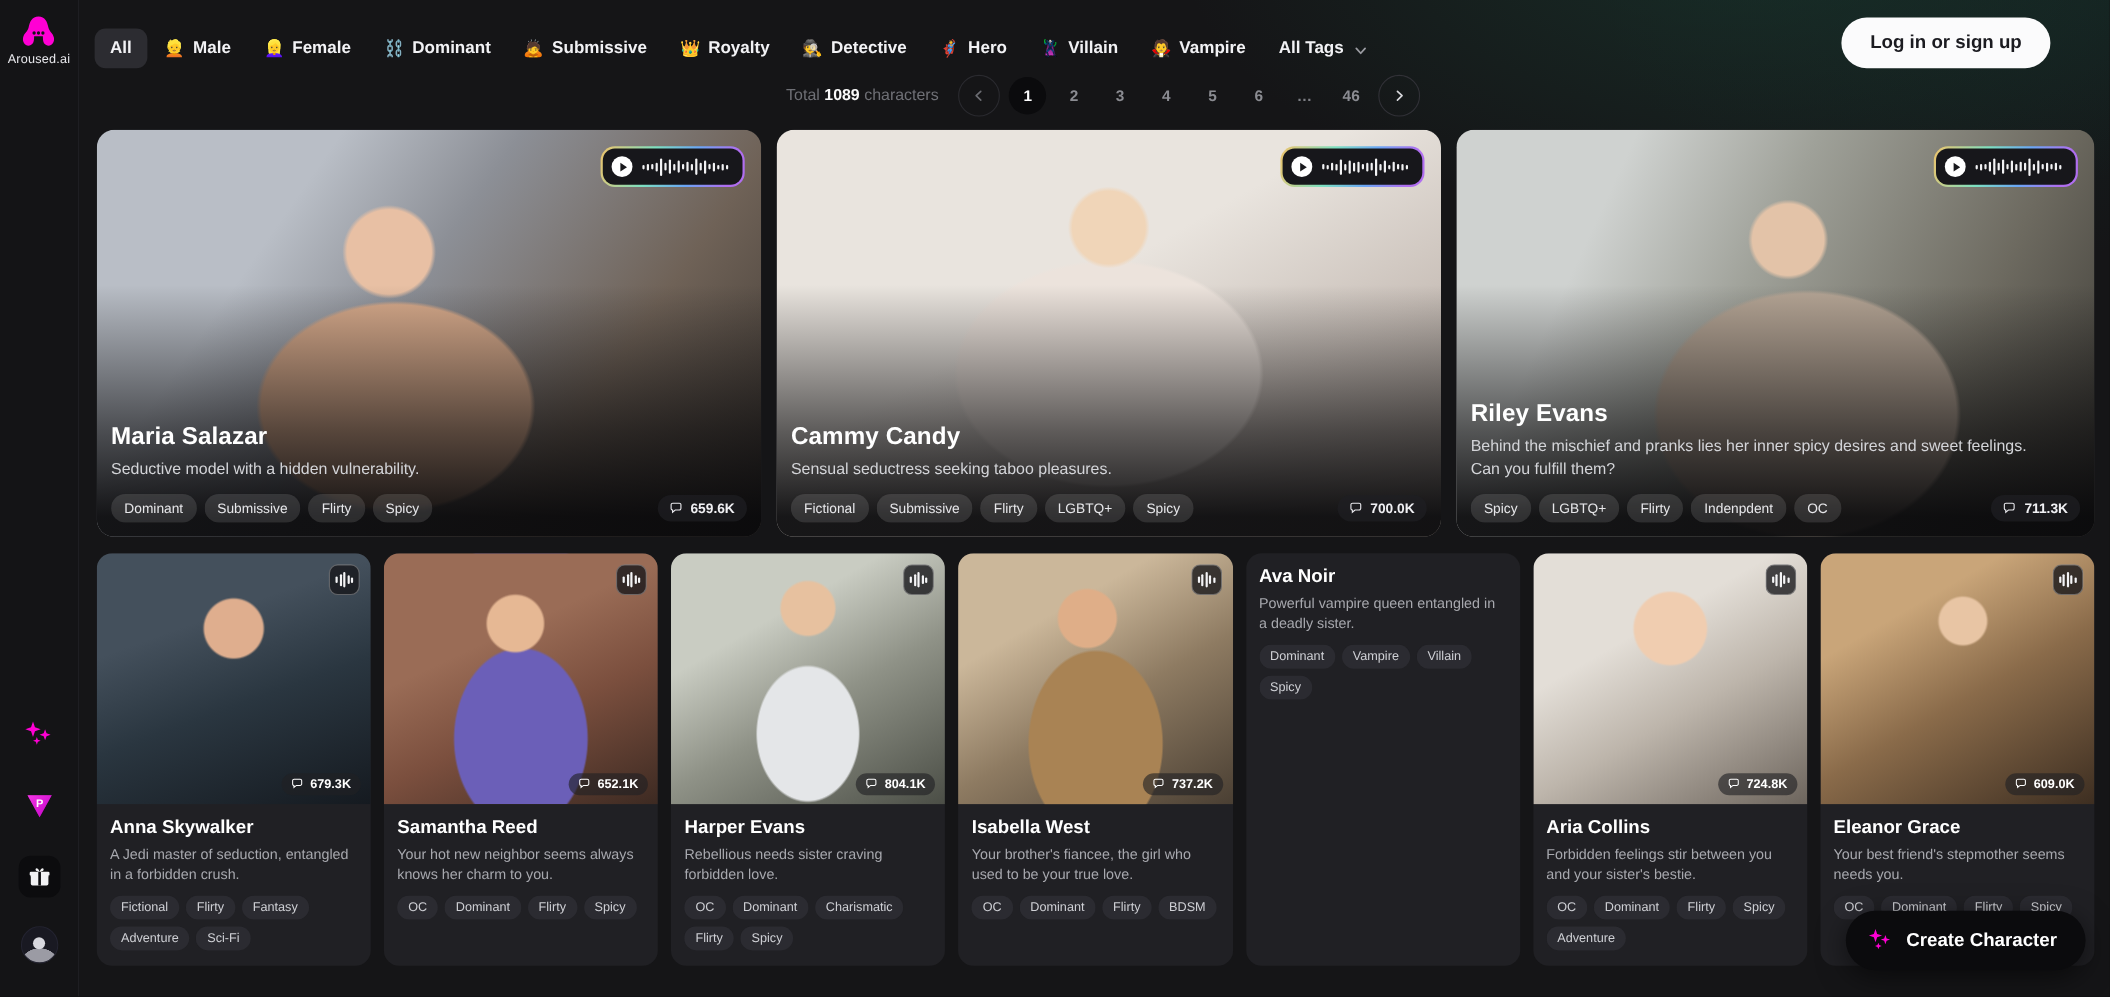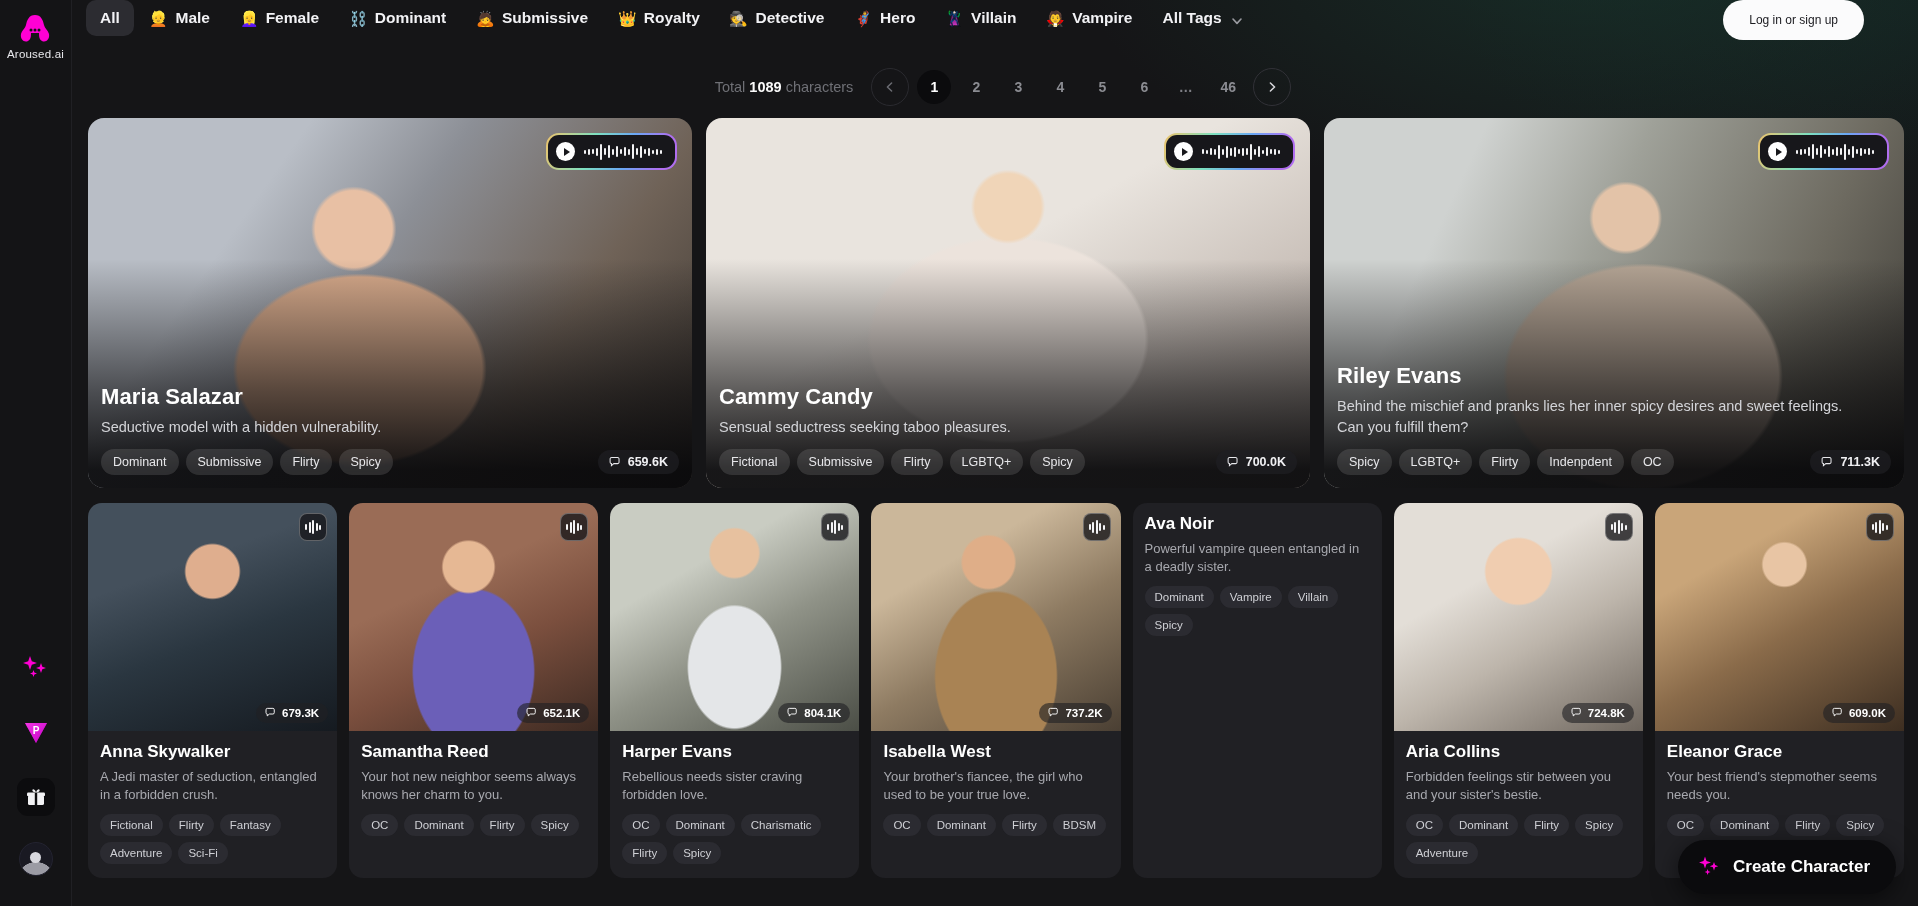"All" .topnav { align-items: flex-start -> flex-end }
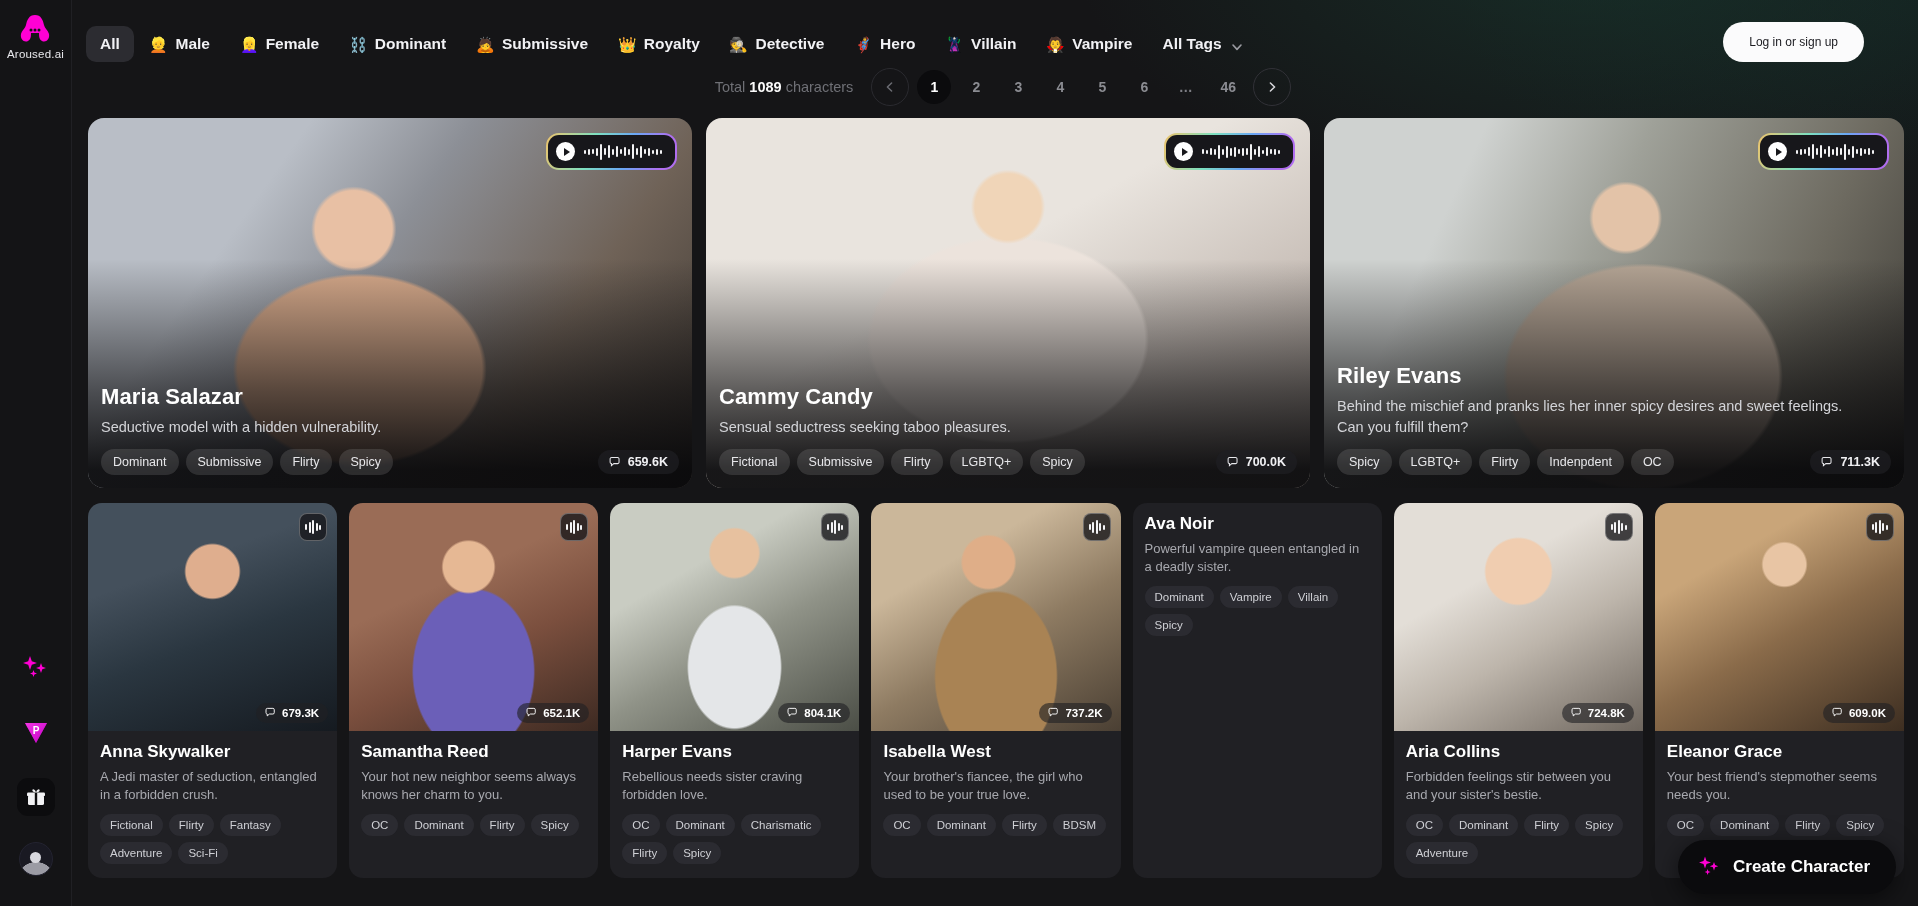"Log in or sign up" .login-btn { font-size: 12px -> 17px; font-weight: 400 -> 700 }
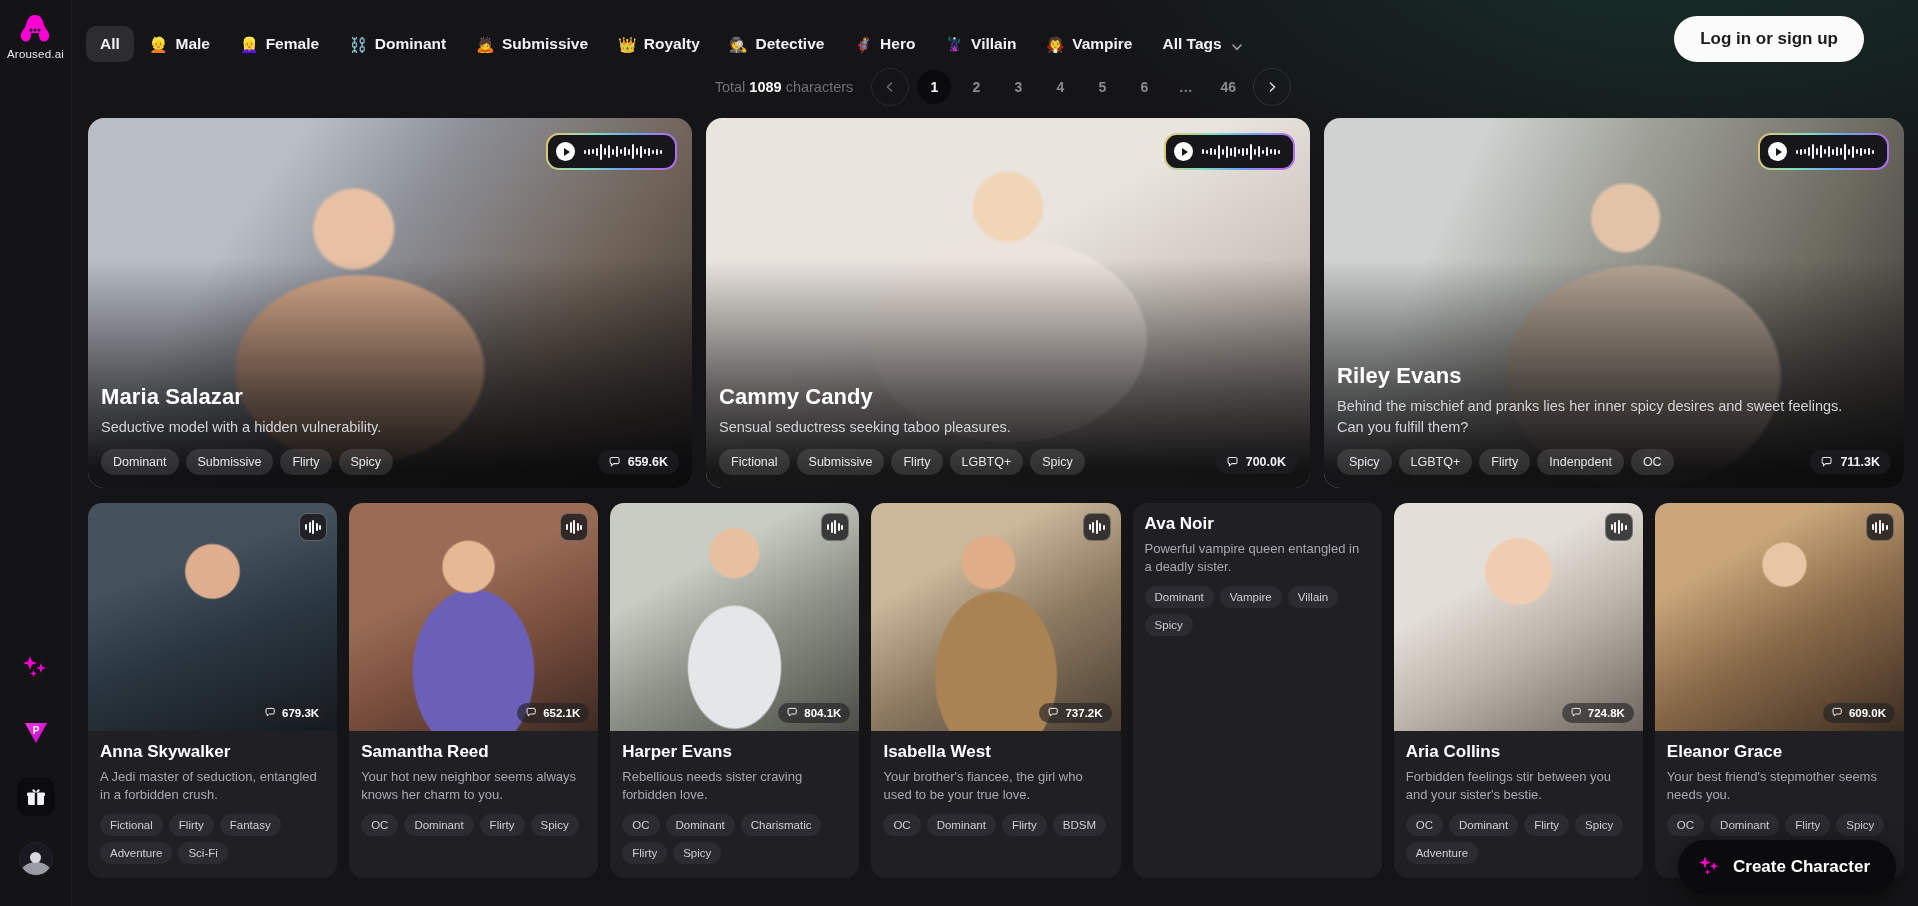"Create Character" .fab { bottom: 12px -> 24px }
